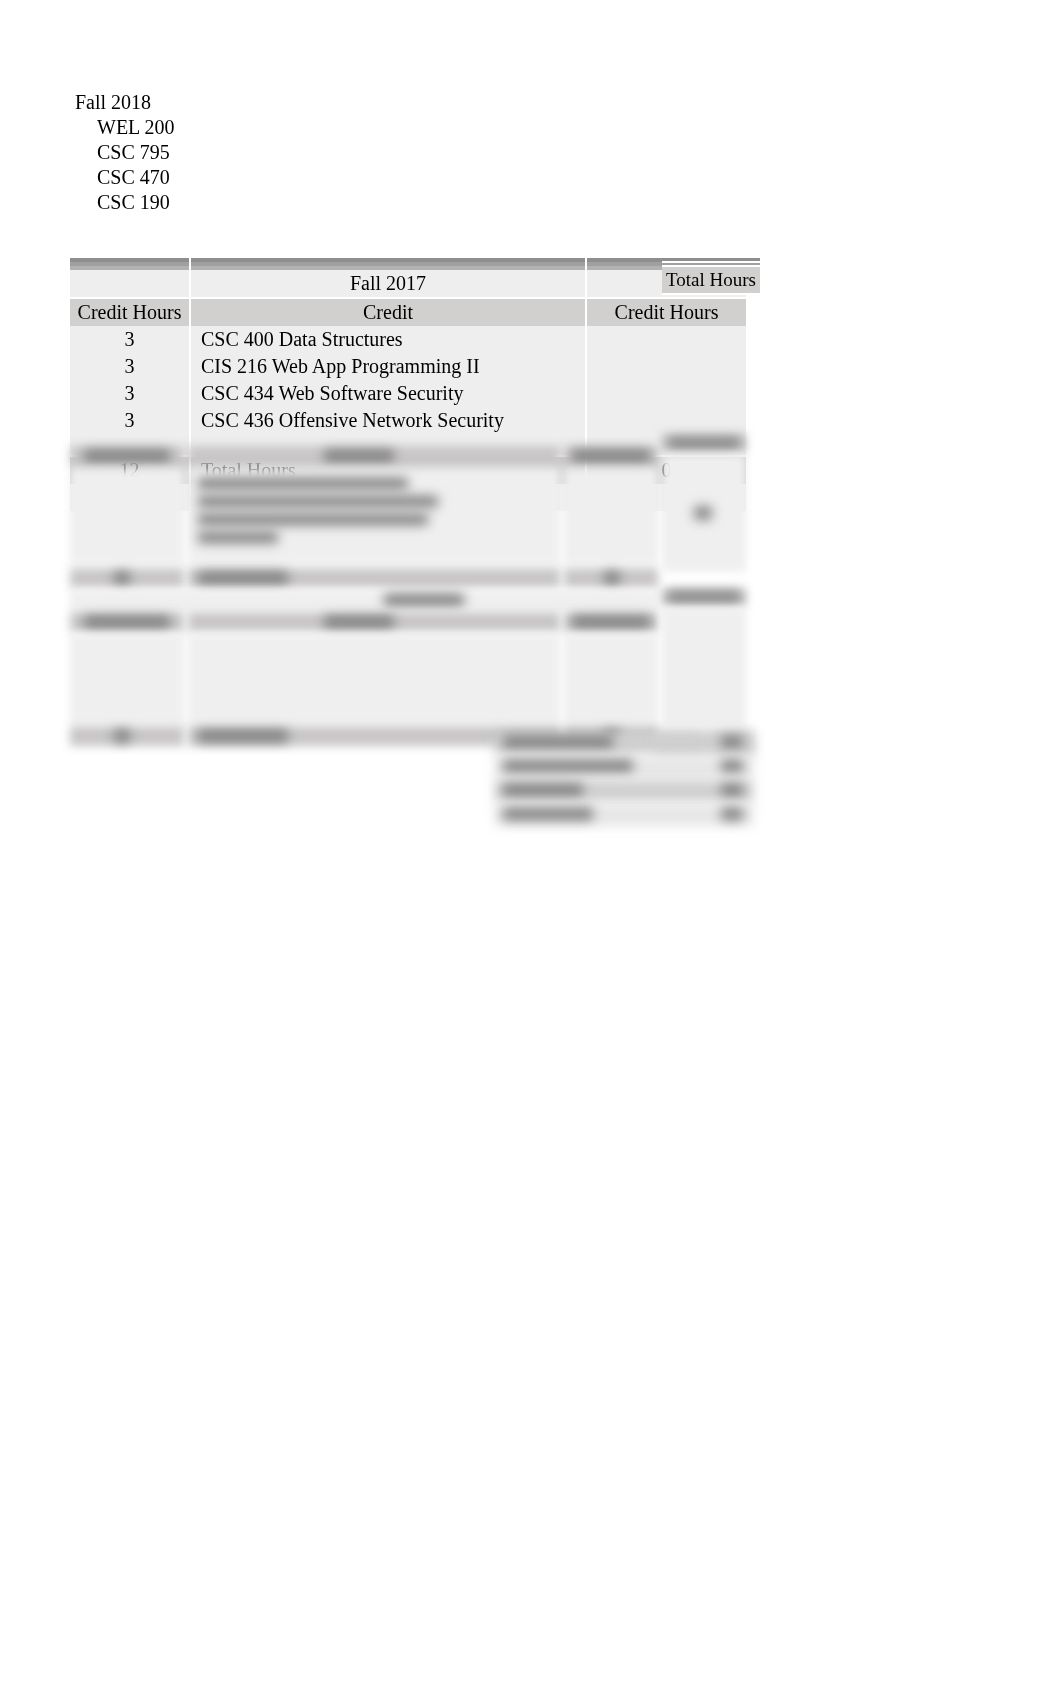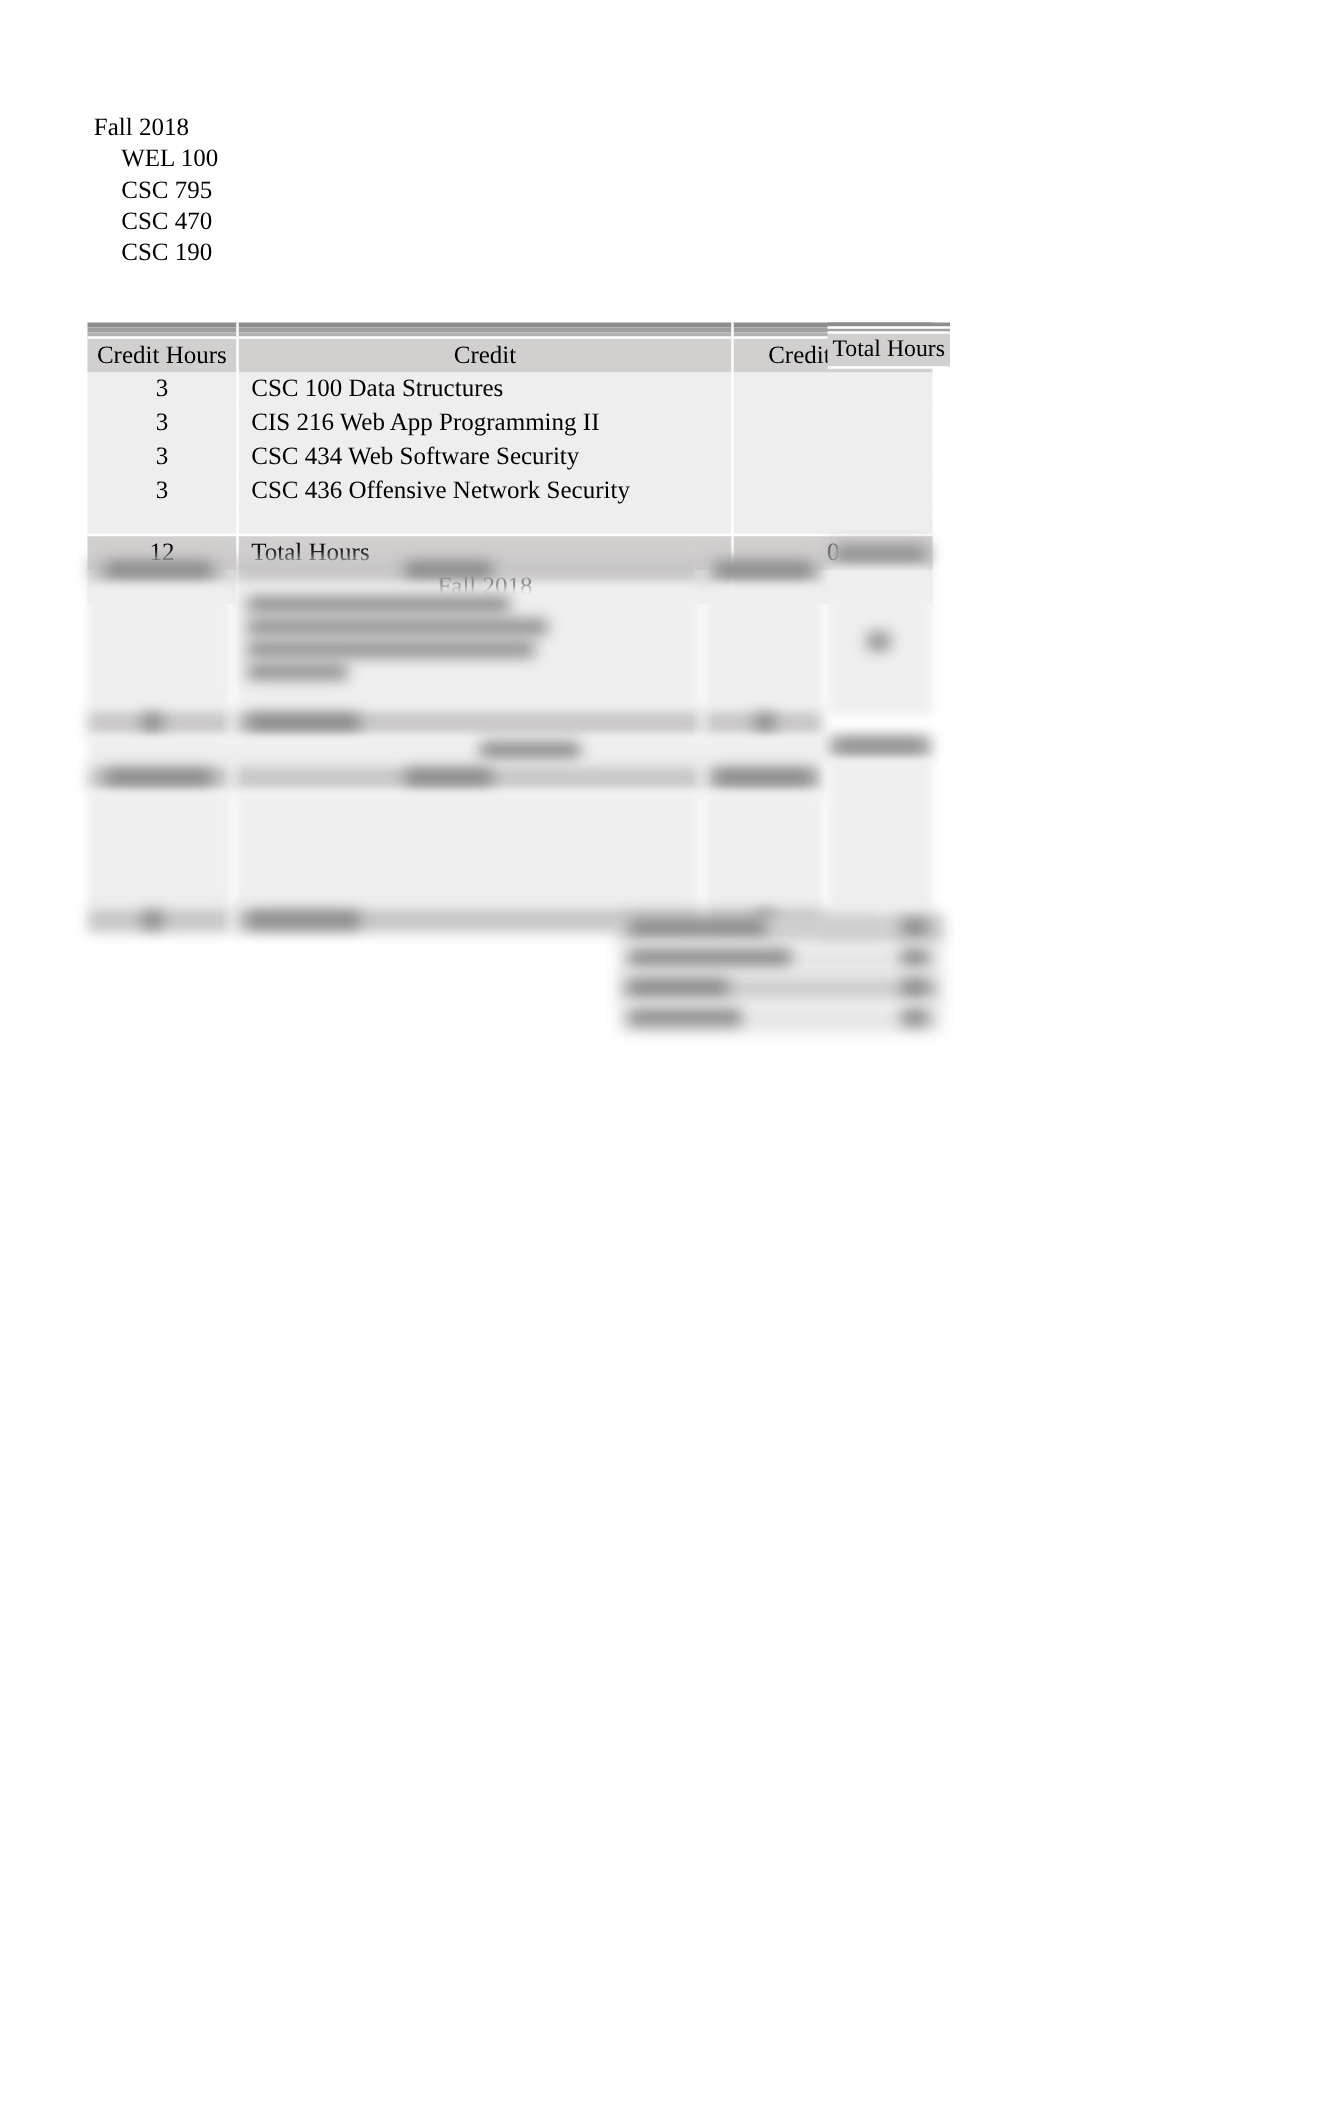"WEL 100" div { text: 100 -> 200 }
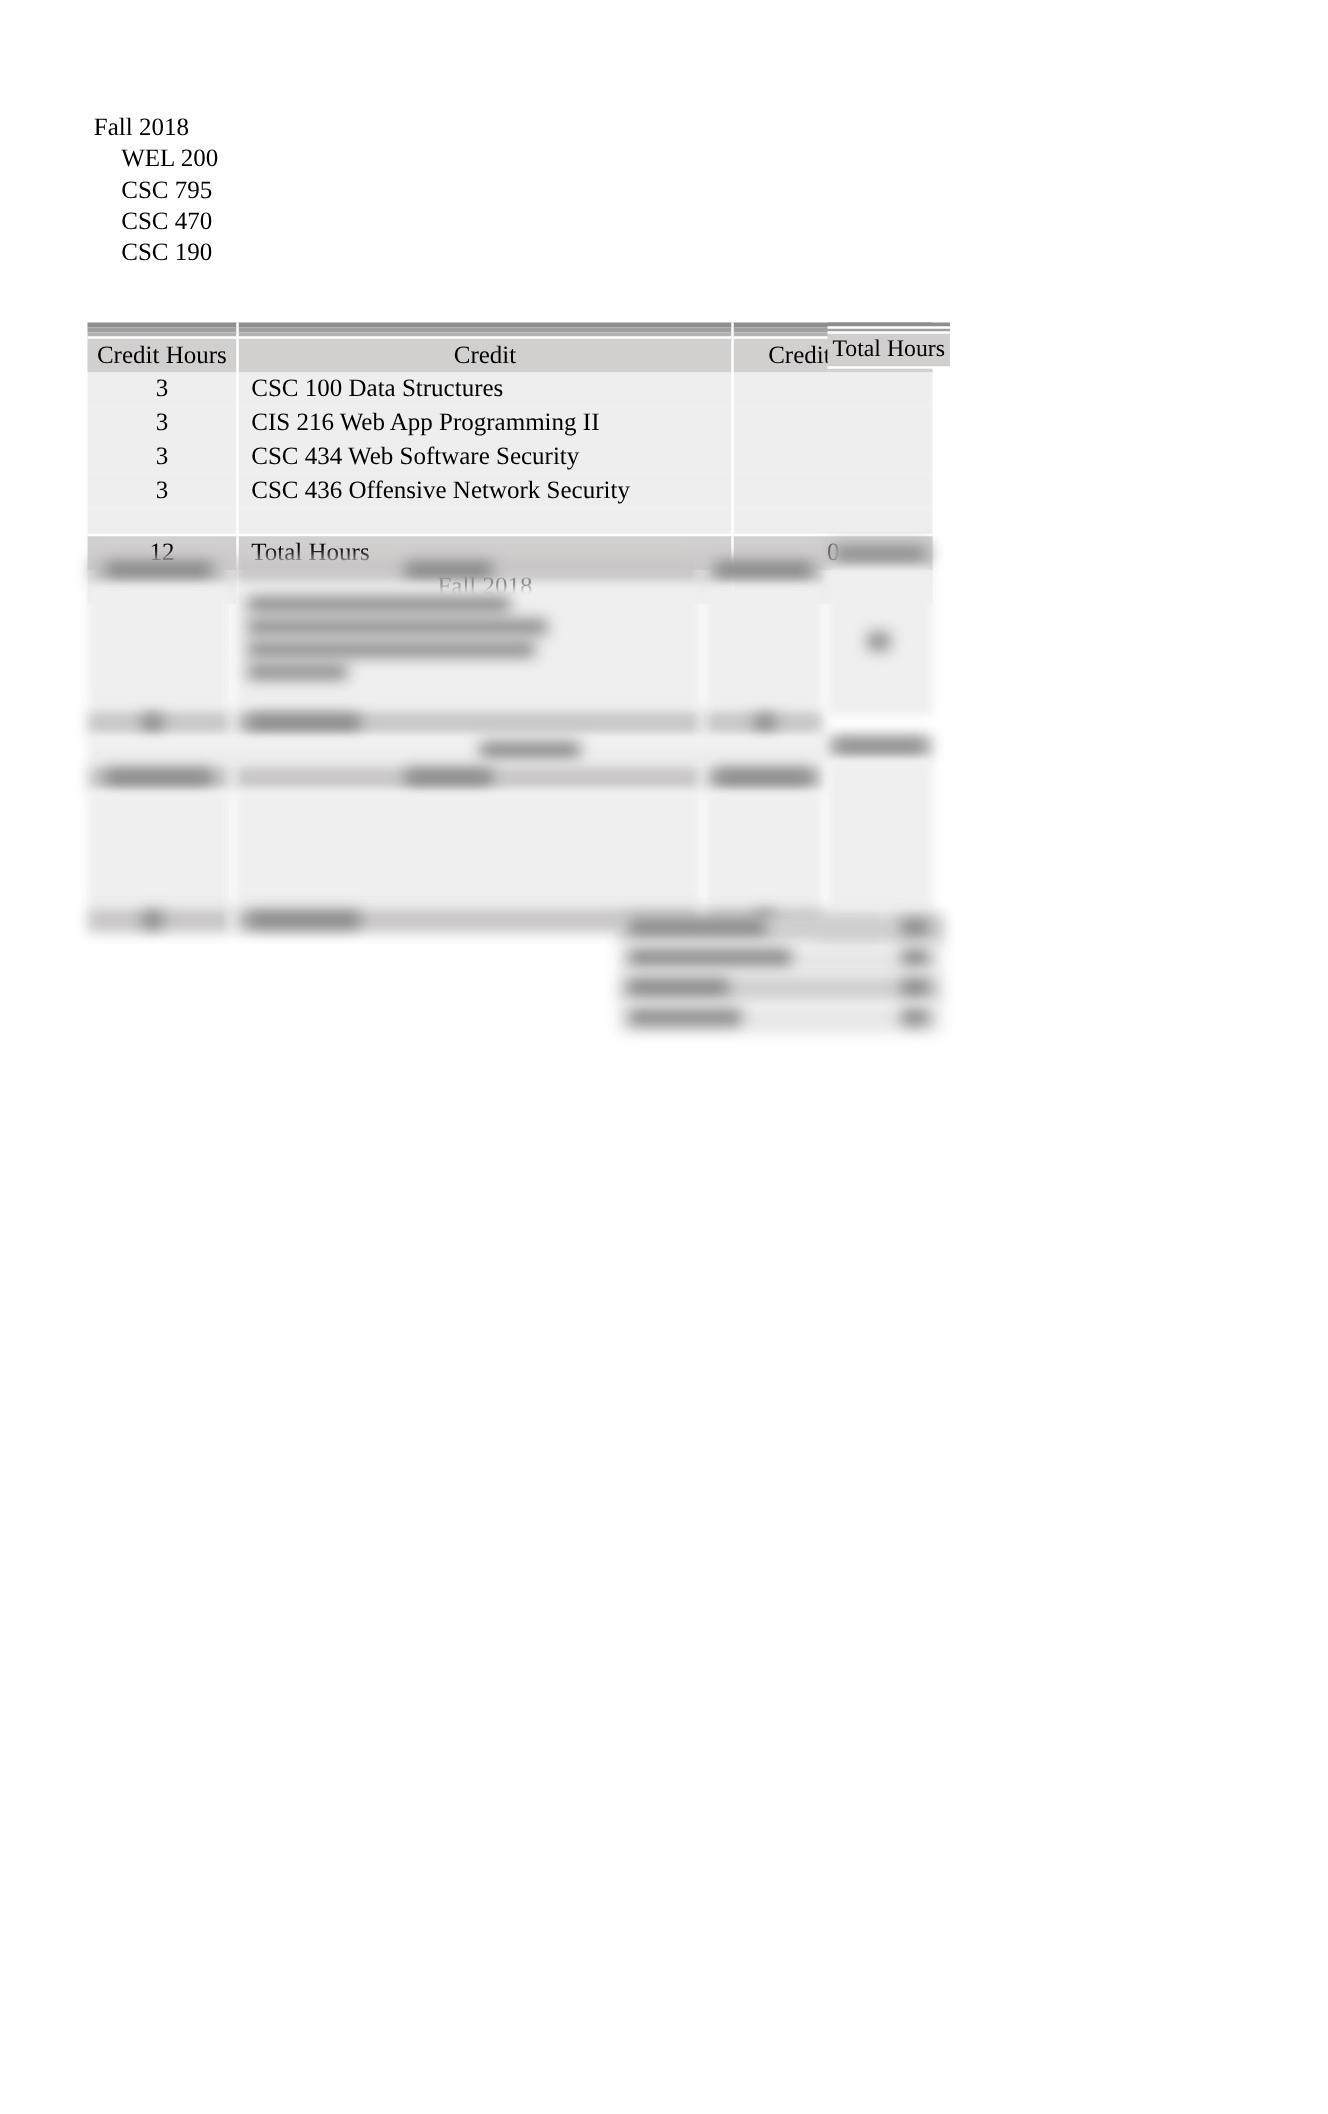"Fall 2017" tr.sem-header { html: none -> <tr> <td></td> <td>Fall 2017</td> <td></td> </tr> }
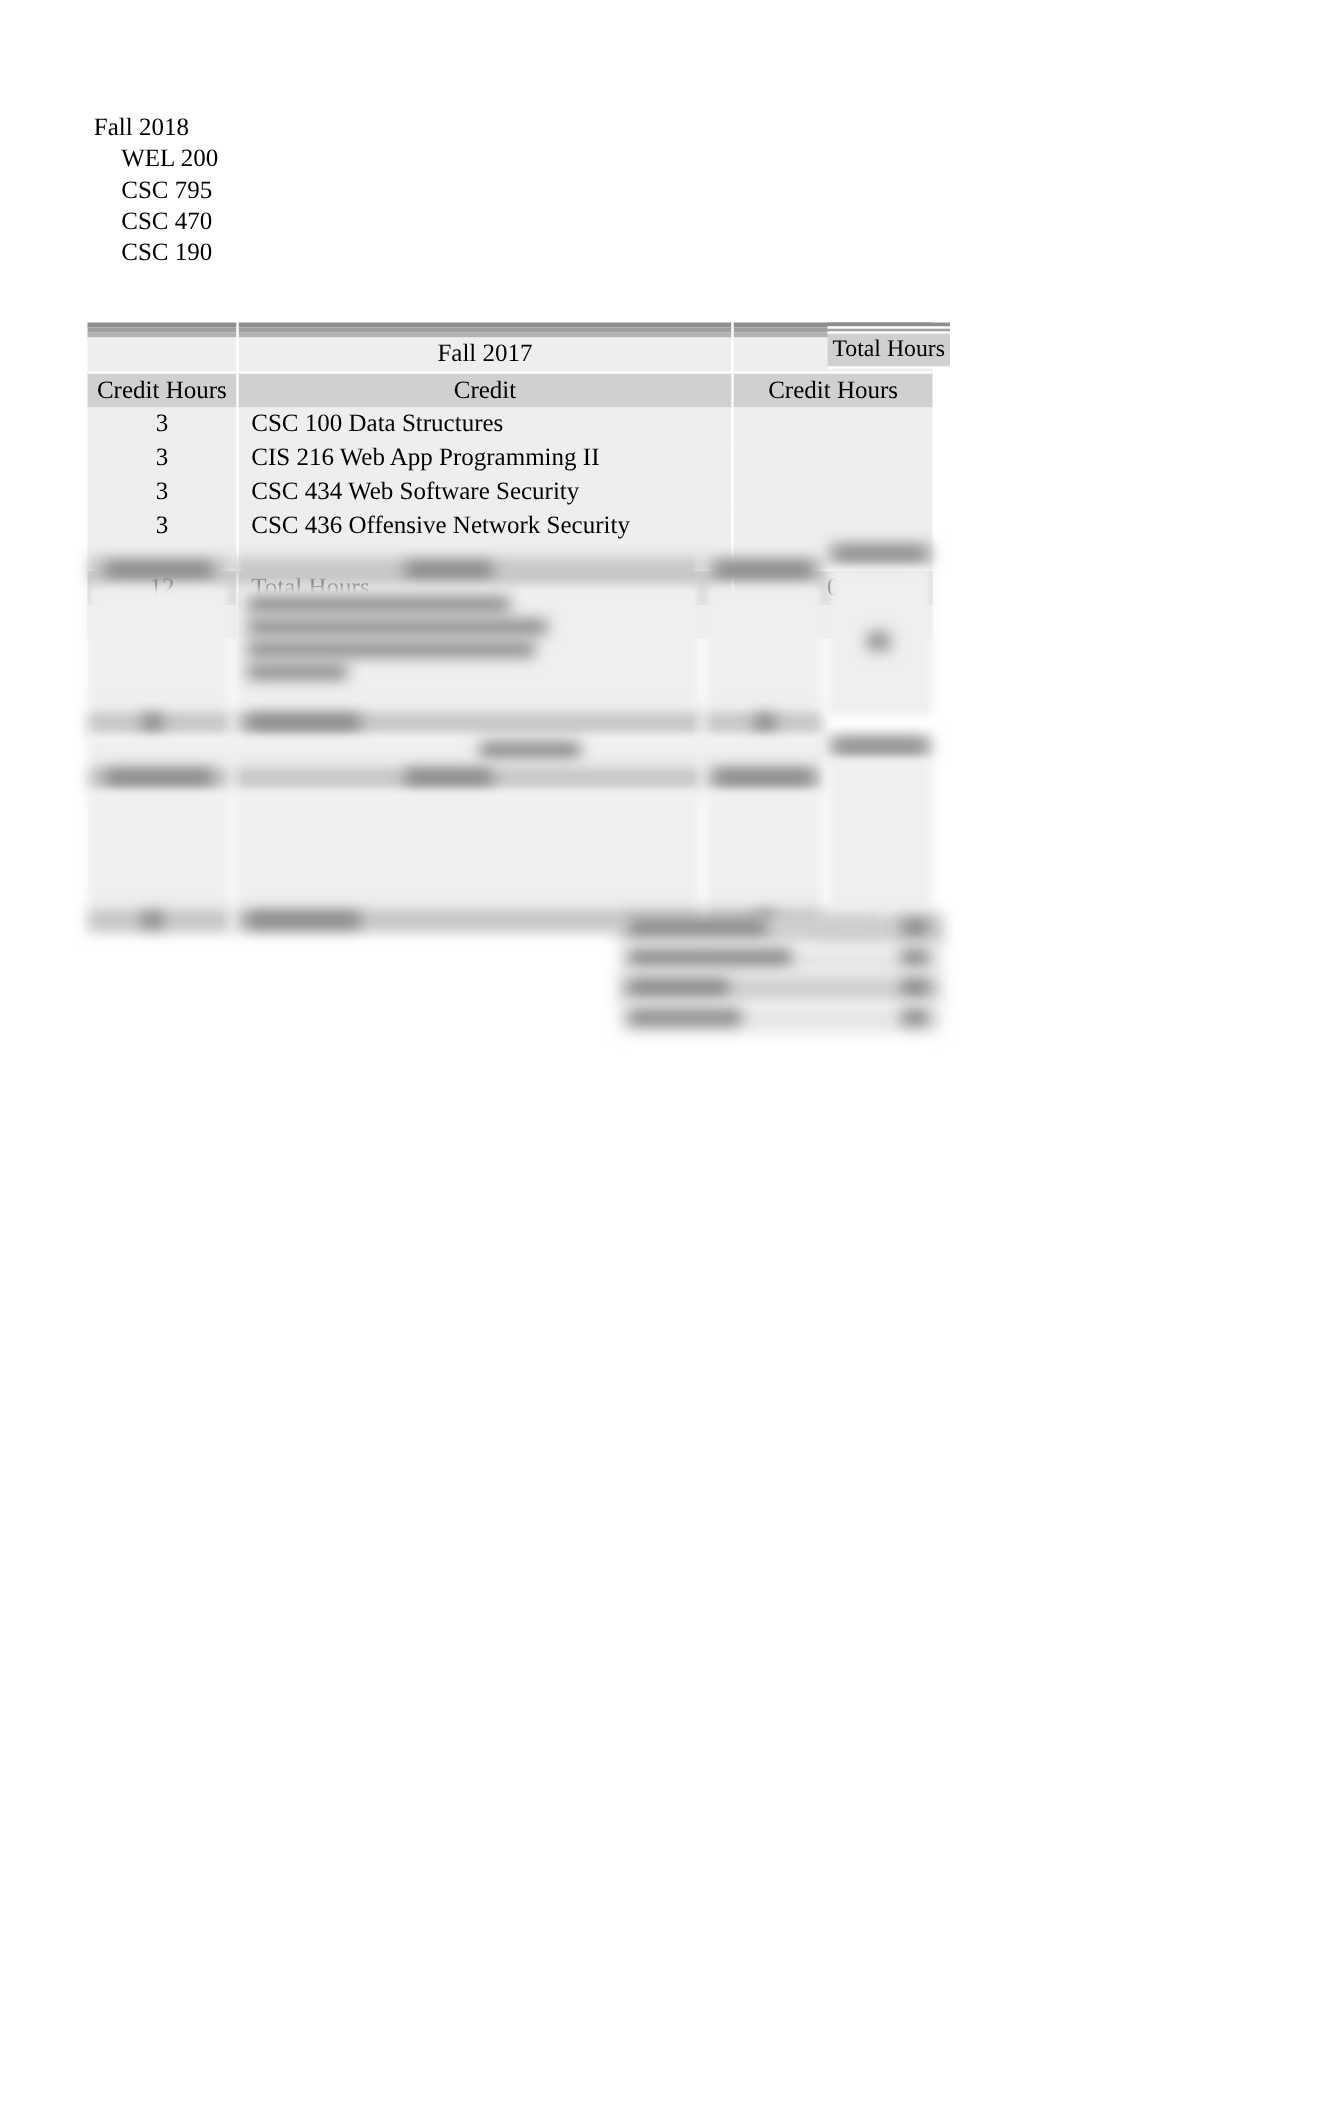"CSC 100 Data Structures" td.col-course { text: 100 -> 400 }
